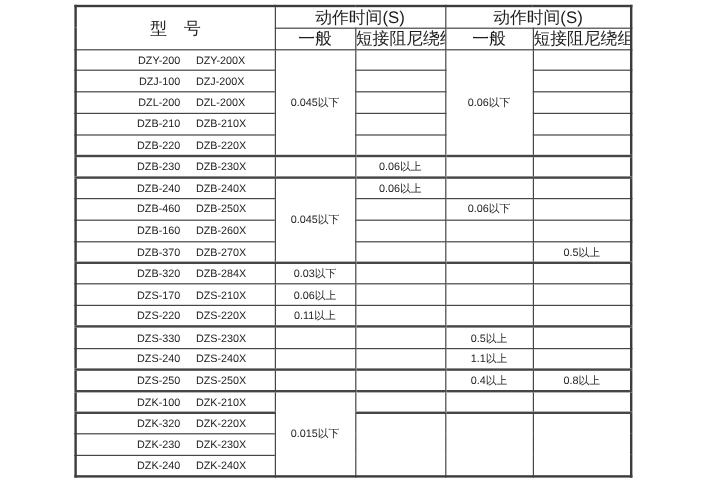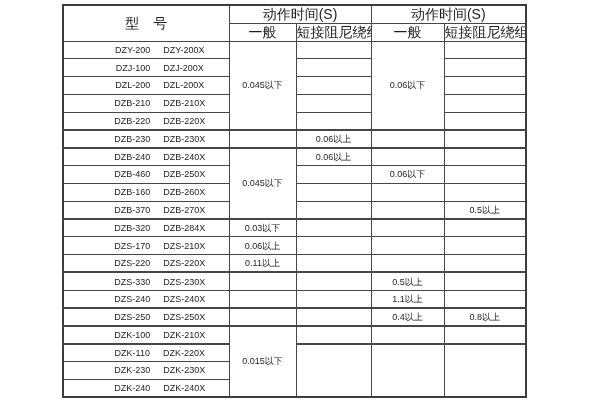"DZK-110" span.m1 { text: DZK-110 -> DZK-320 }
